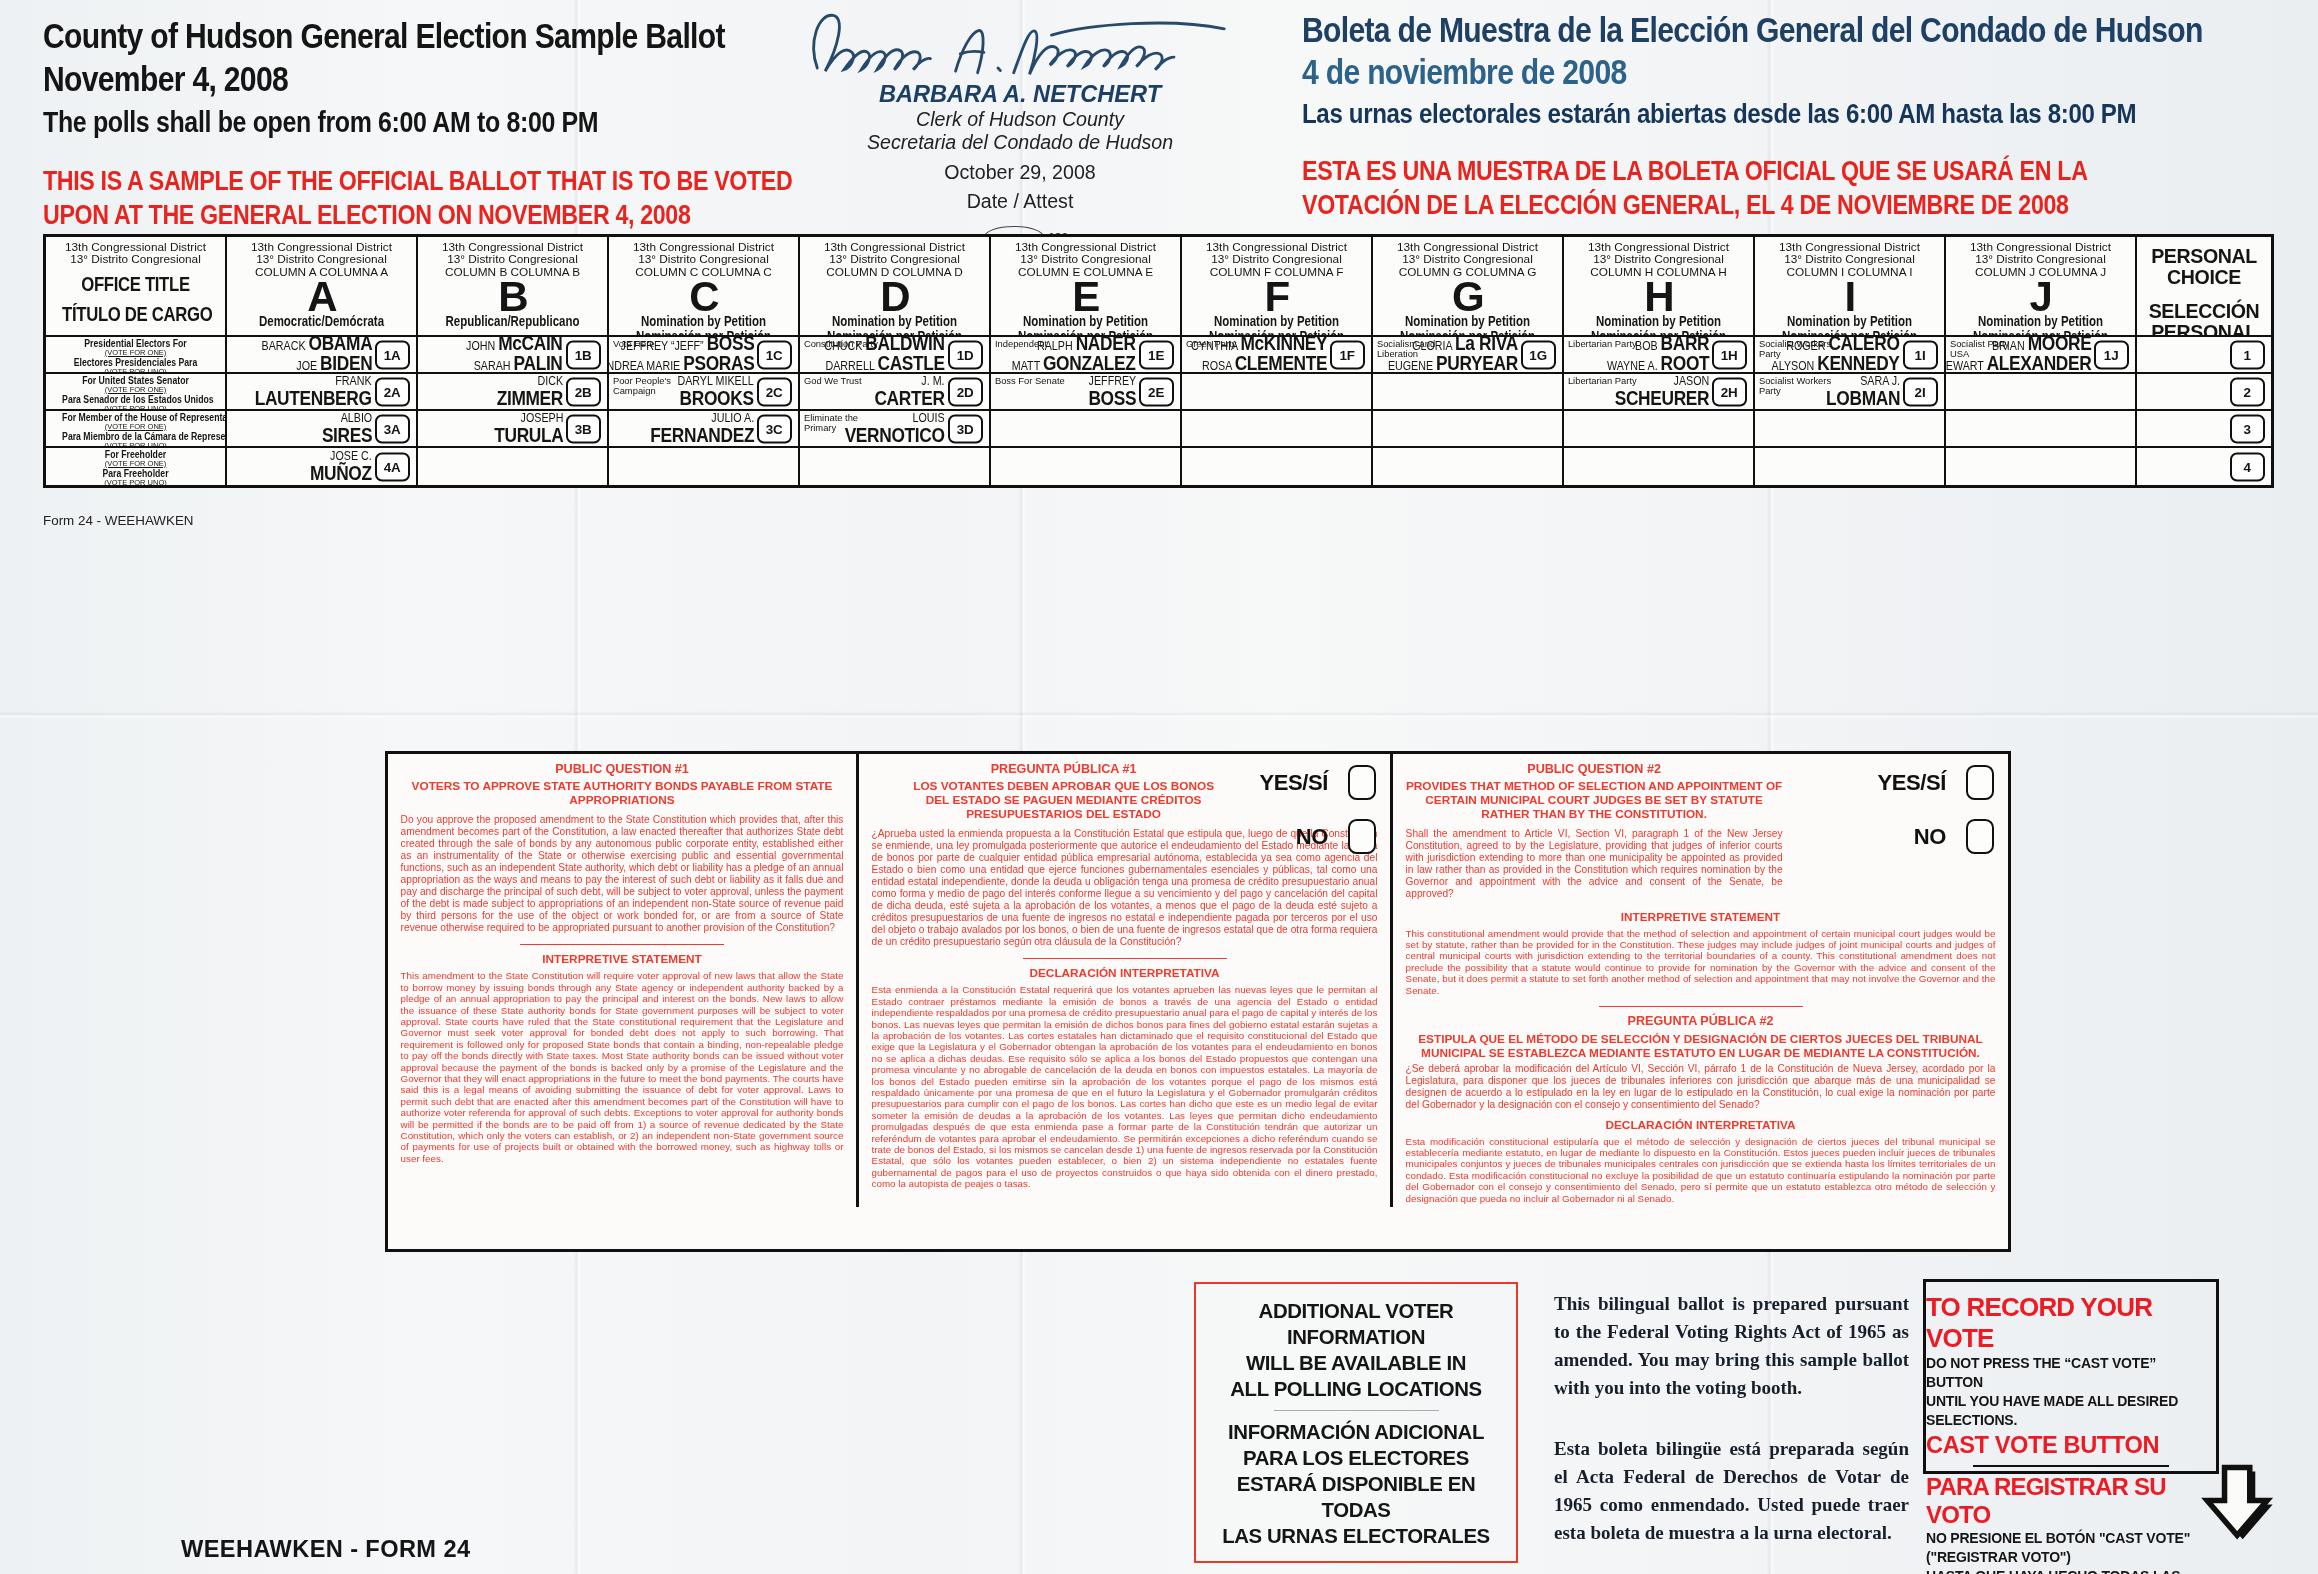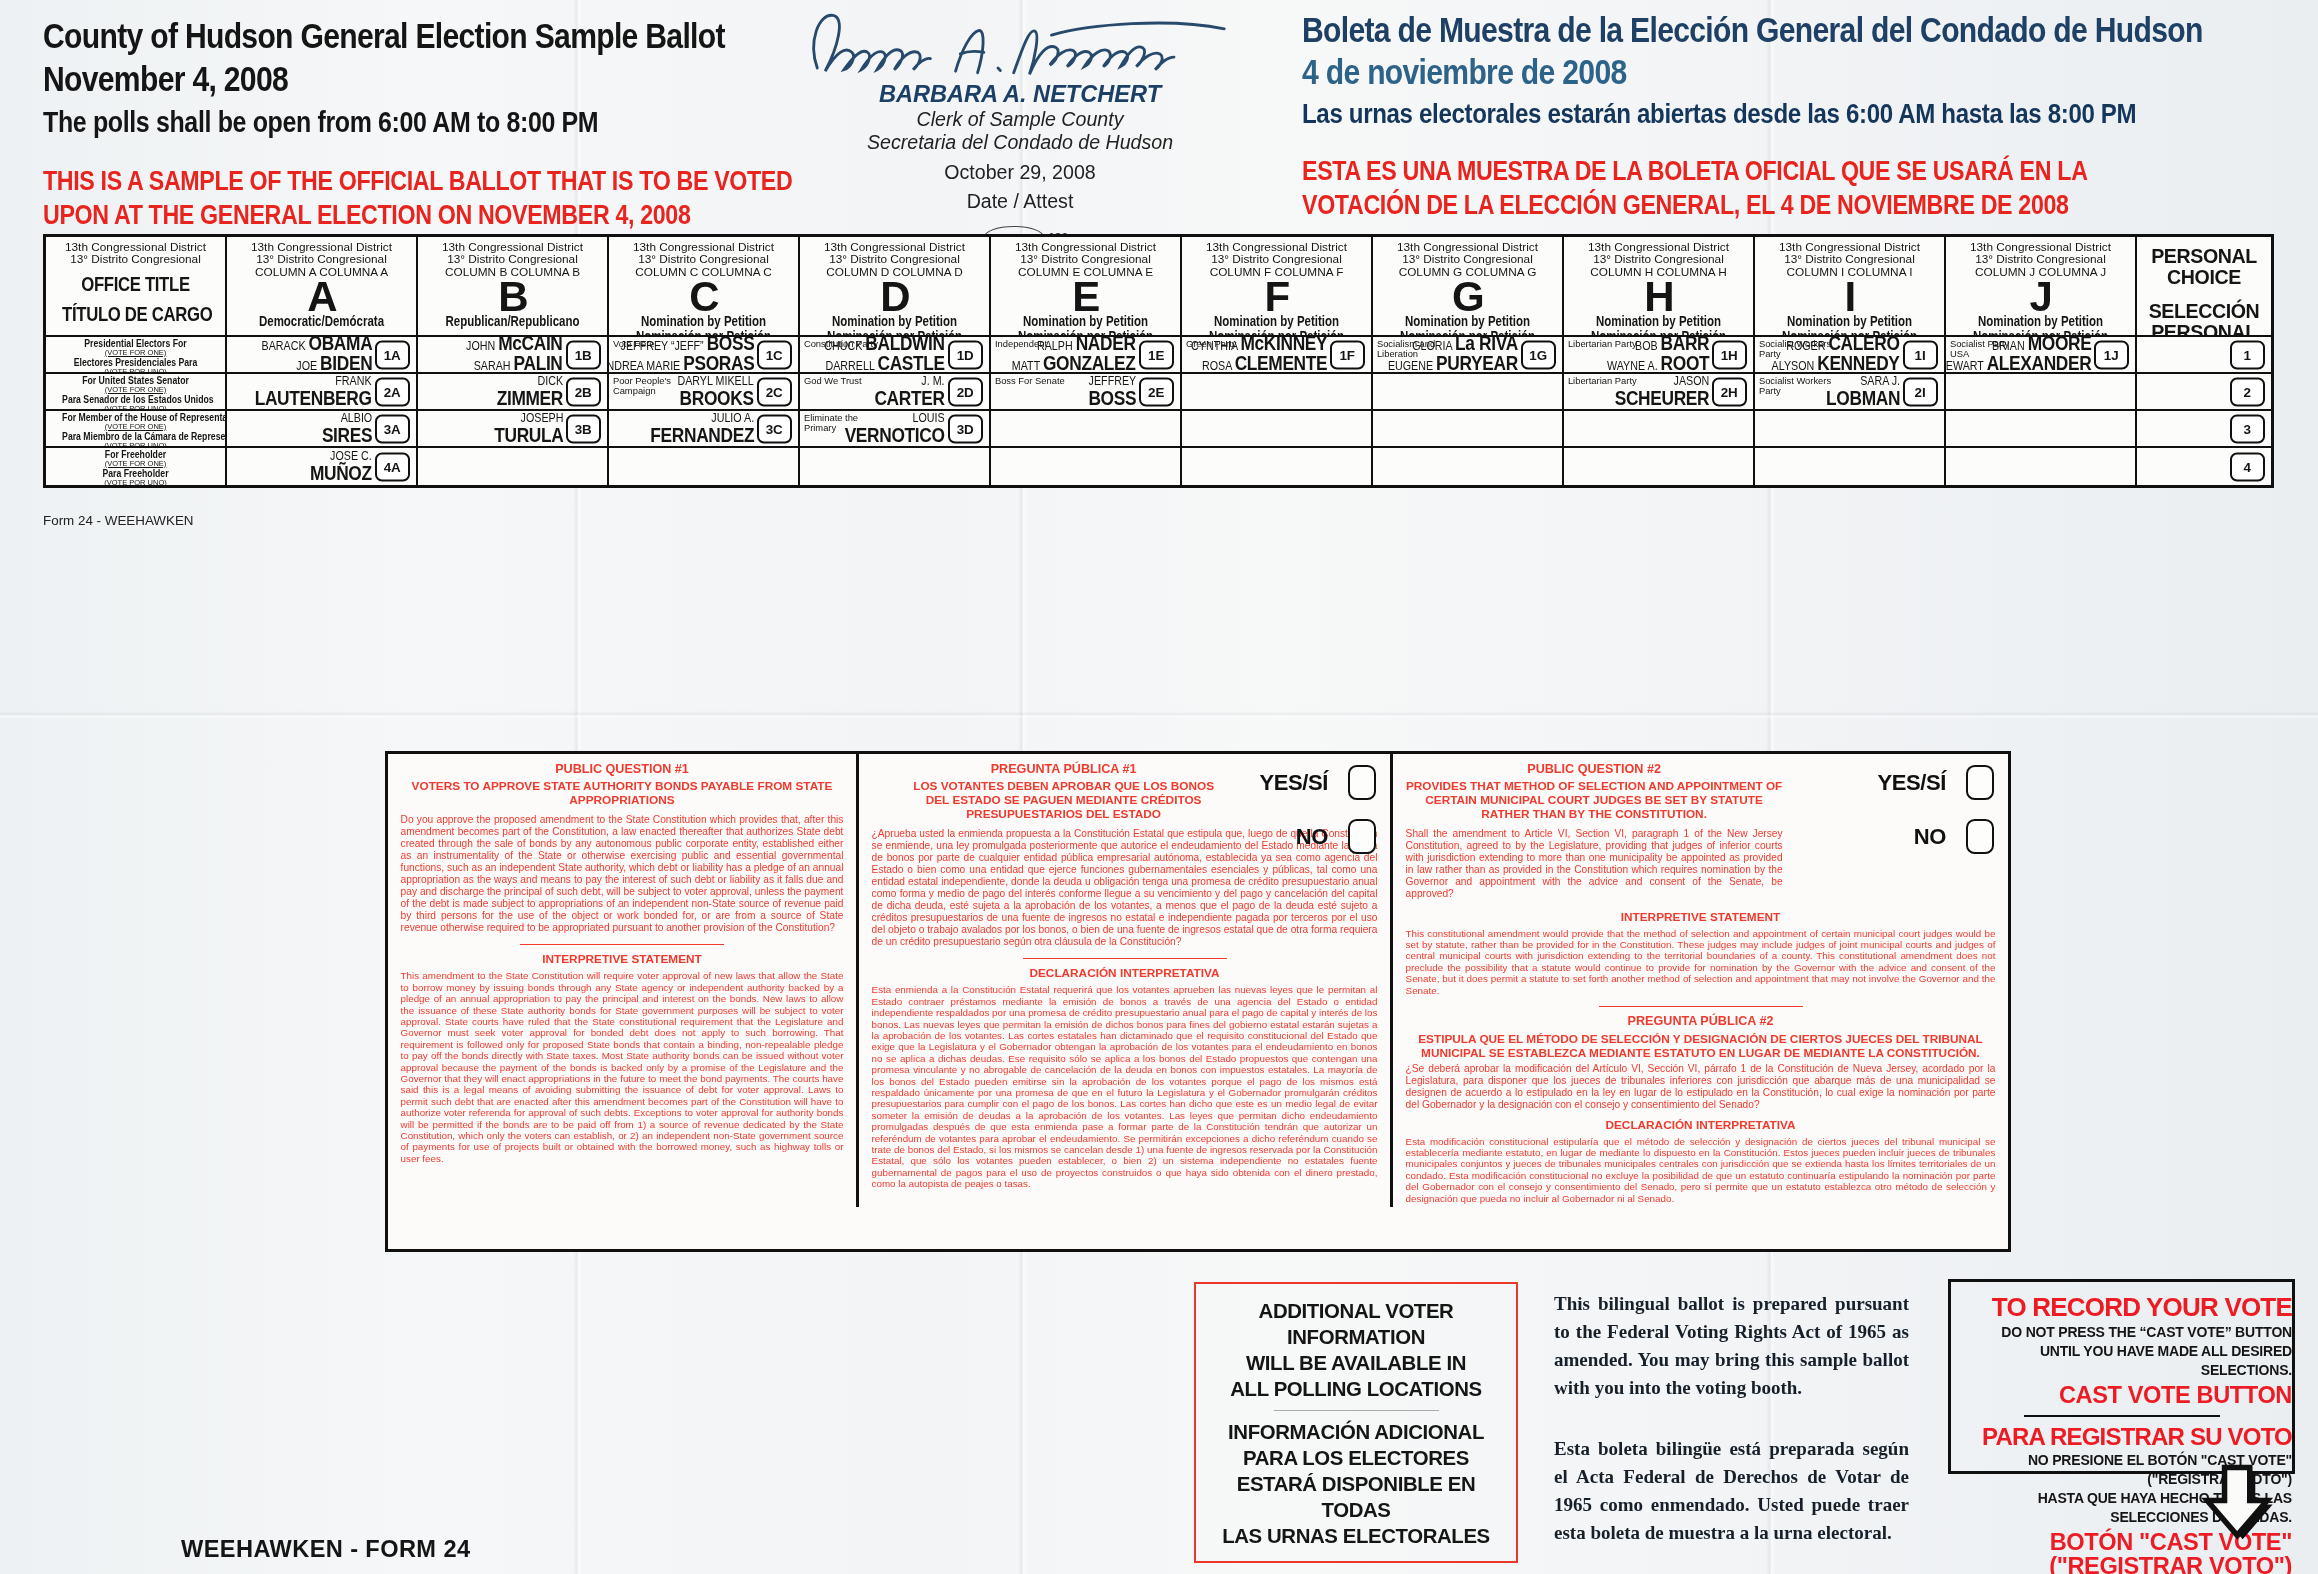"Clerk of Sample County" div.attest-role { text: Sample -> Hudson }
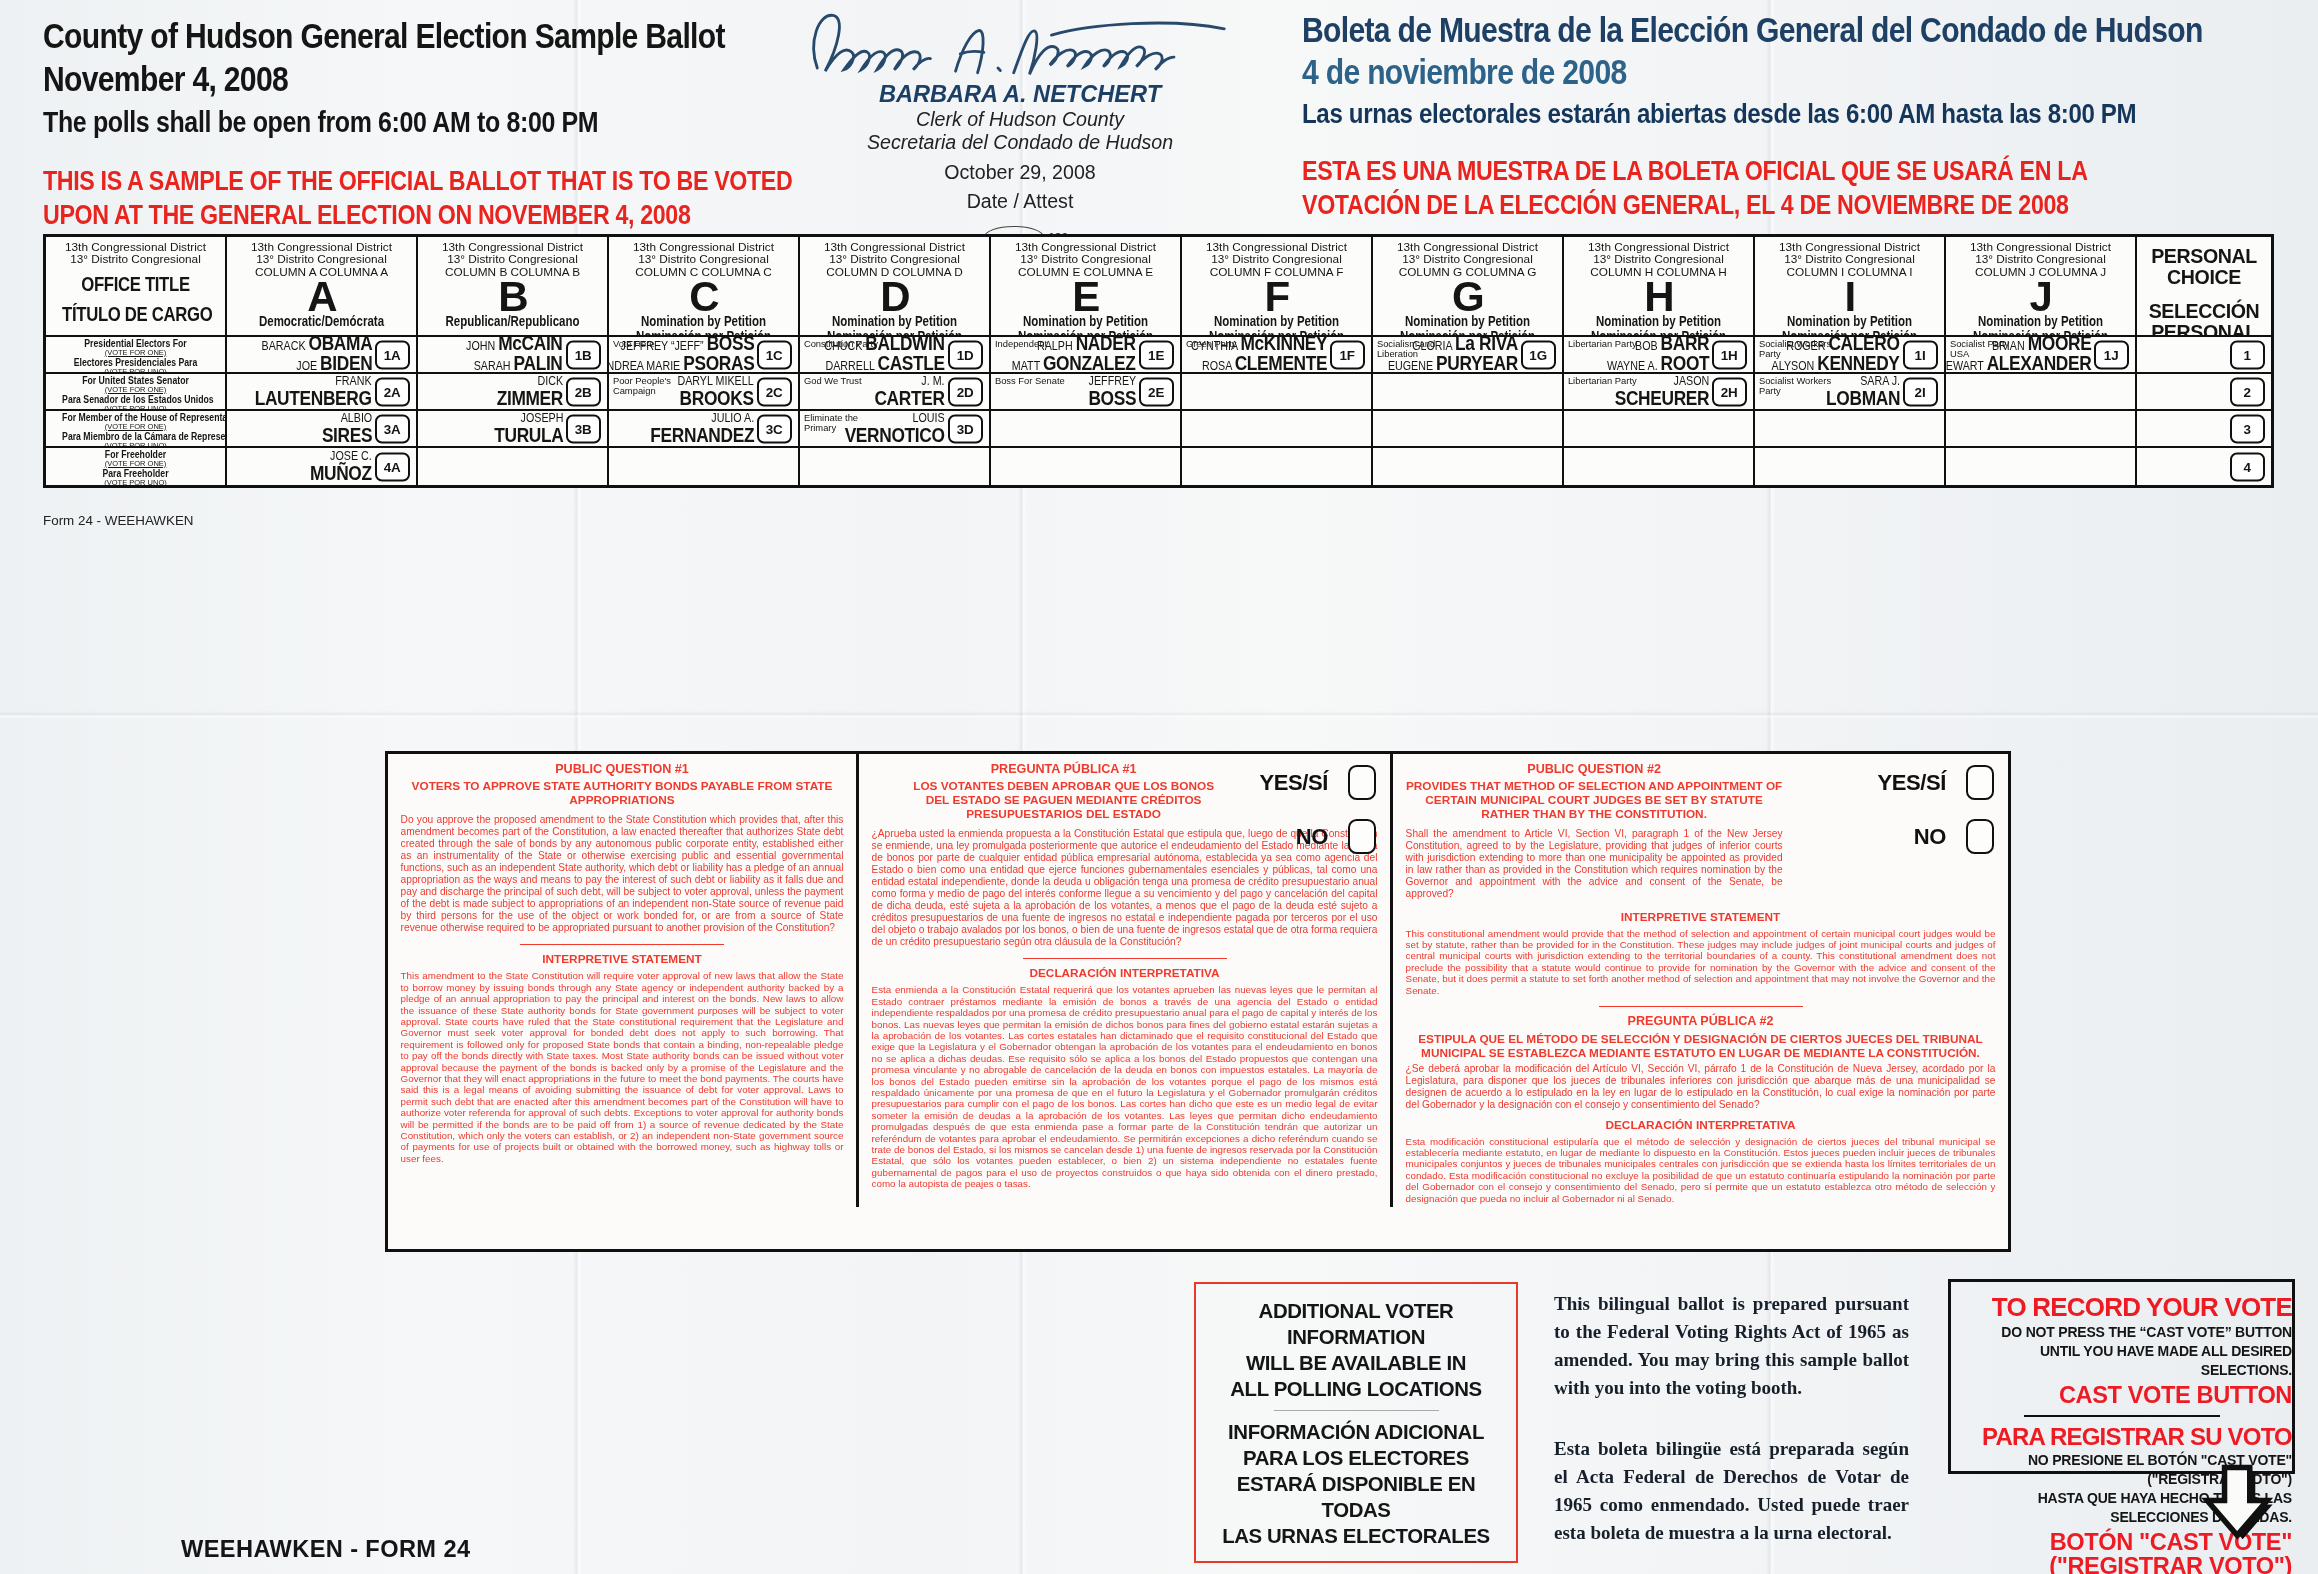"TO RECORD YOUR VOTE" .record { margin-left: 25px -> none; text-align: right -> left; width: 347px -> 296px }
